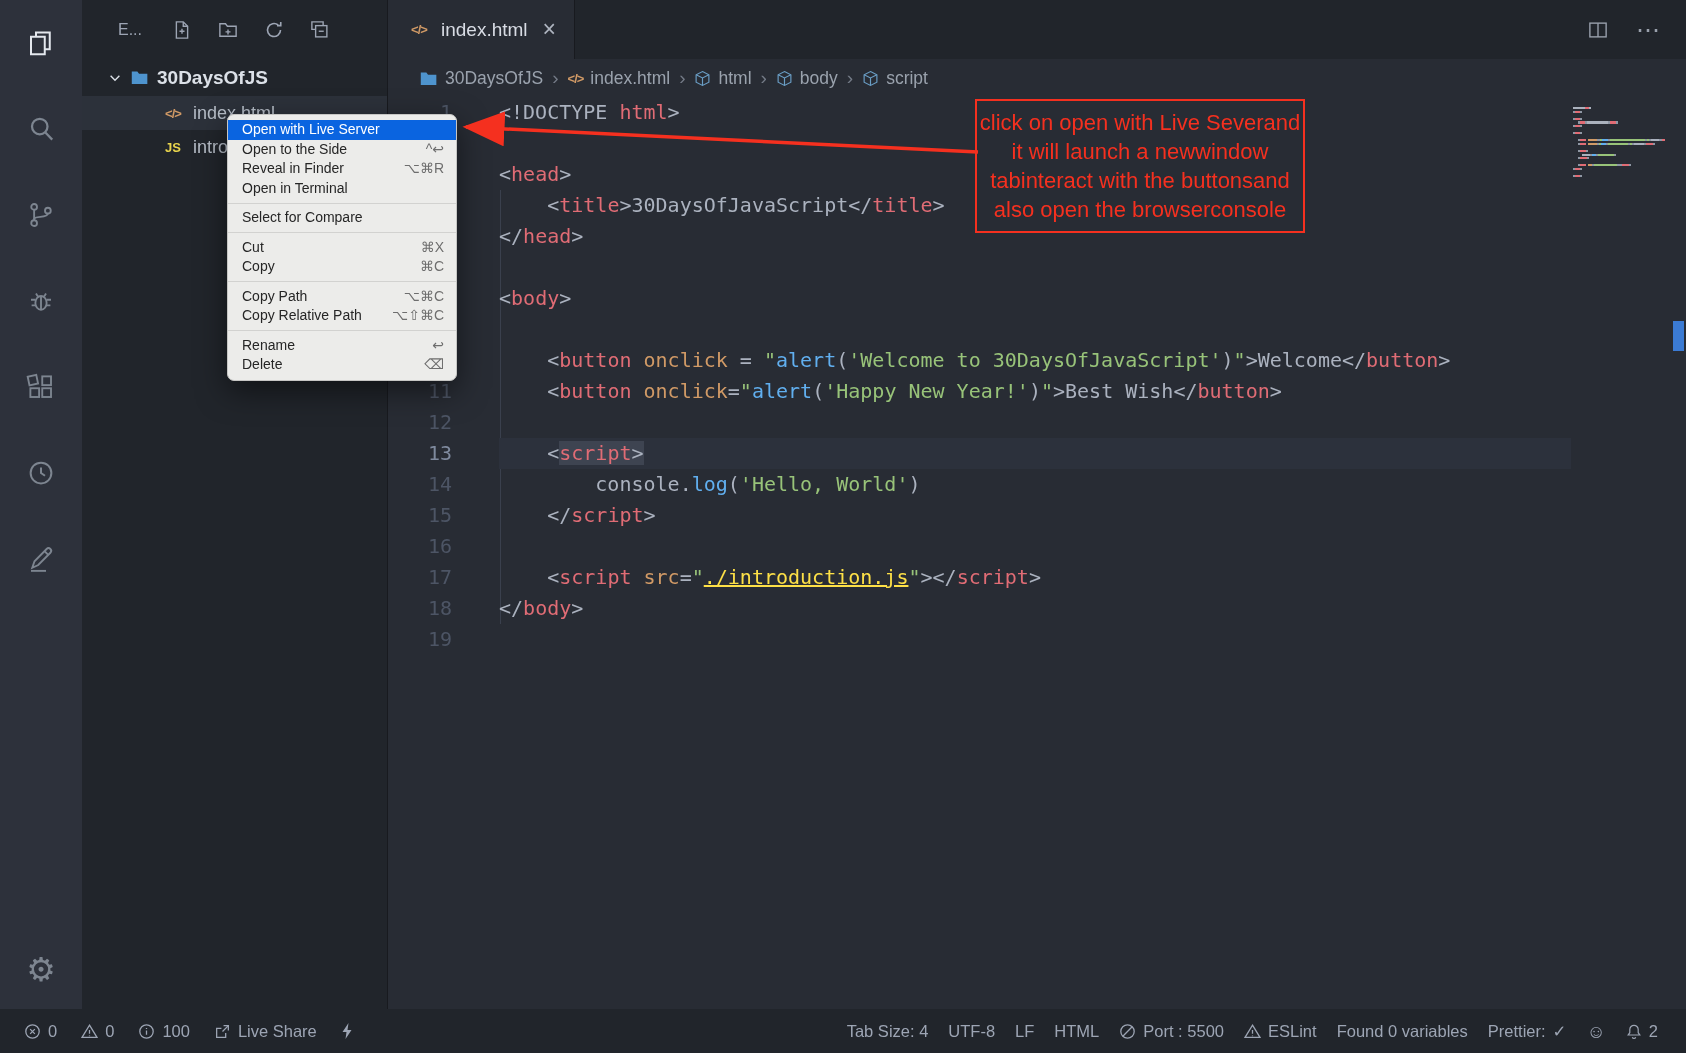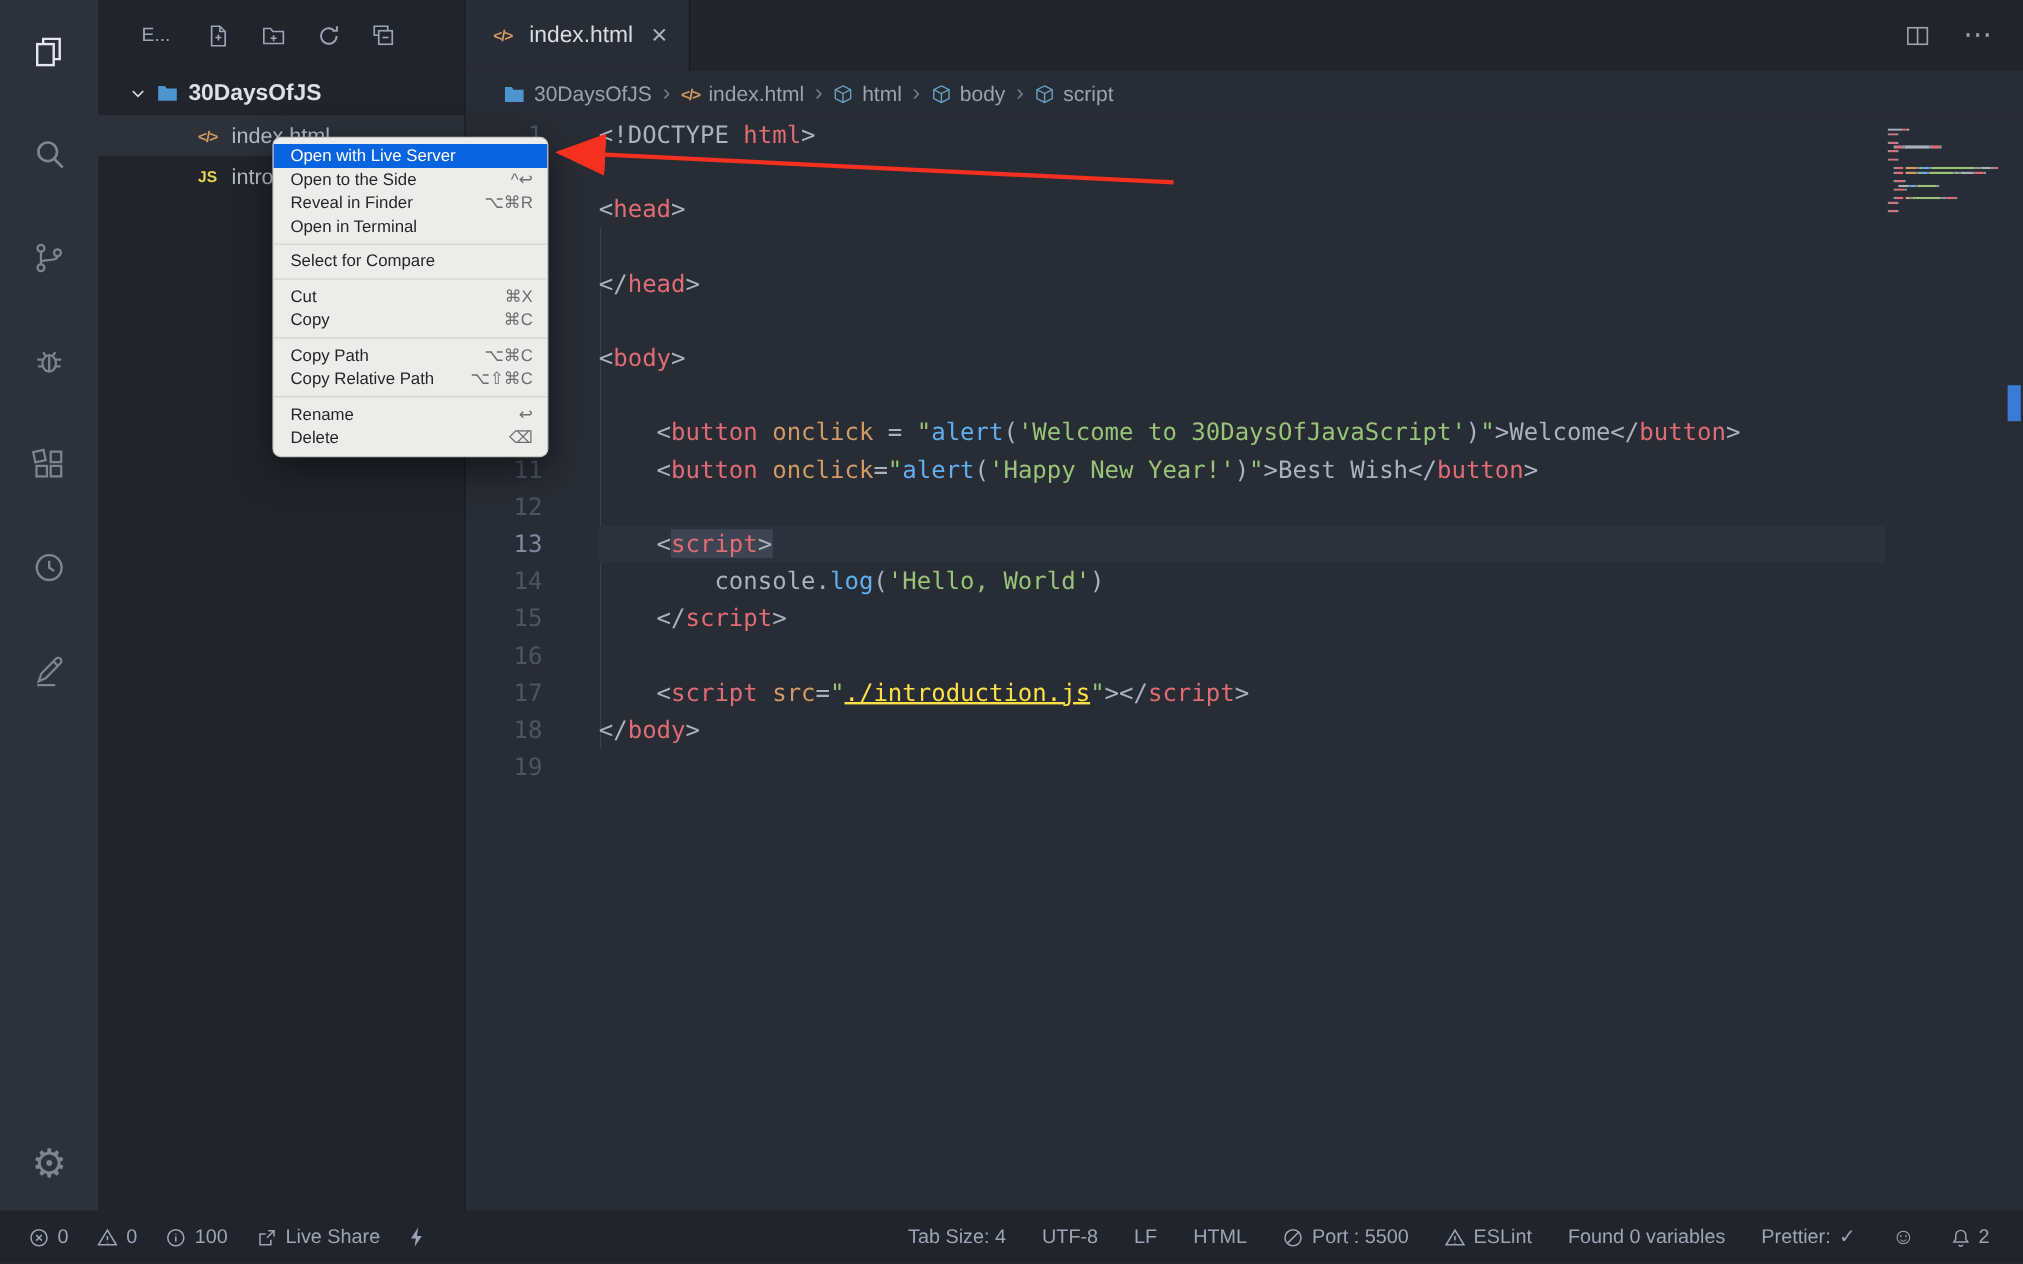"click on open with Live" div.annotation { html: none -> <div><span>click on open with Live Sever</span><span>and it will launch a new</span><span>window tab</span><span>interact with the buttons</span><span>and also open the browser</span><span>console</span></div> }
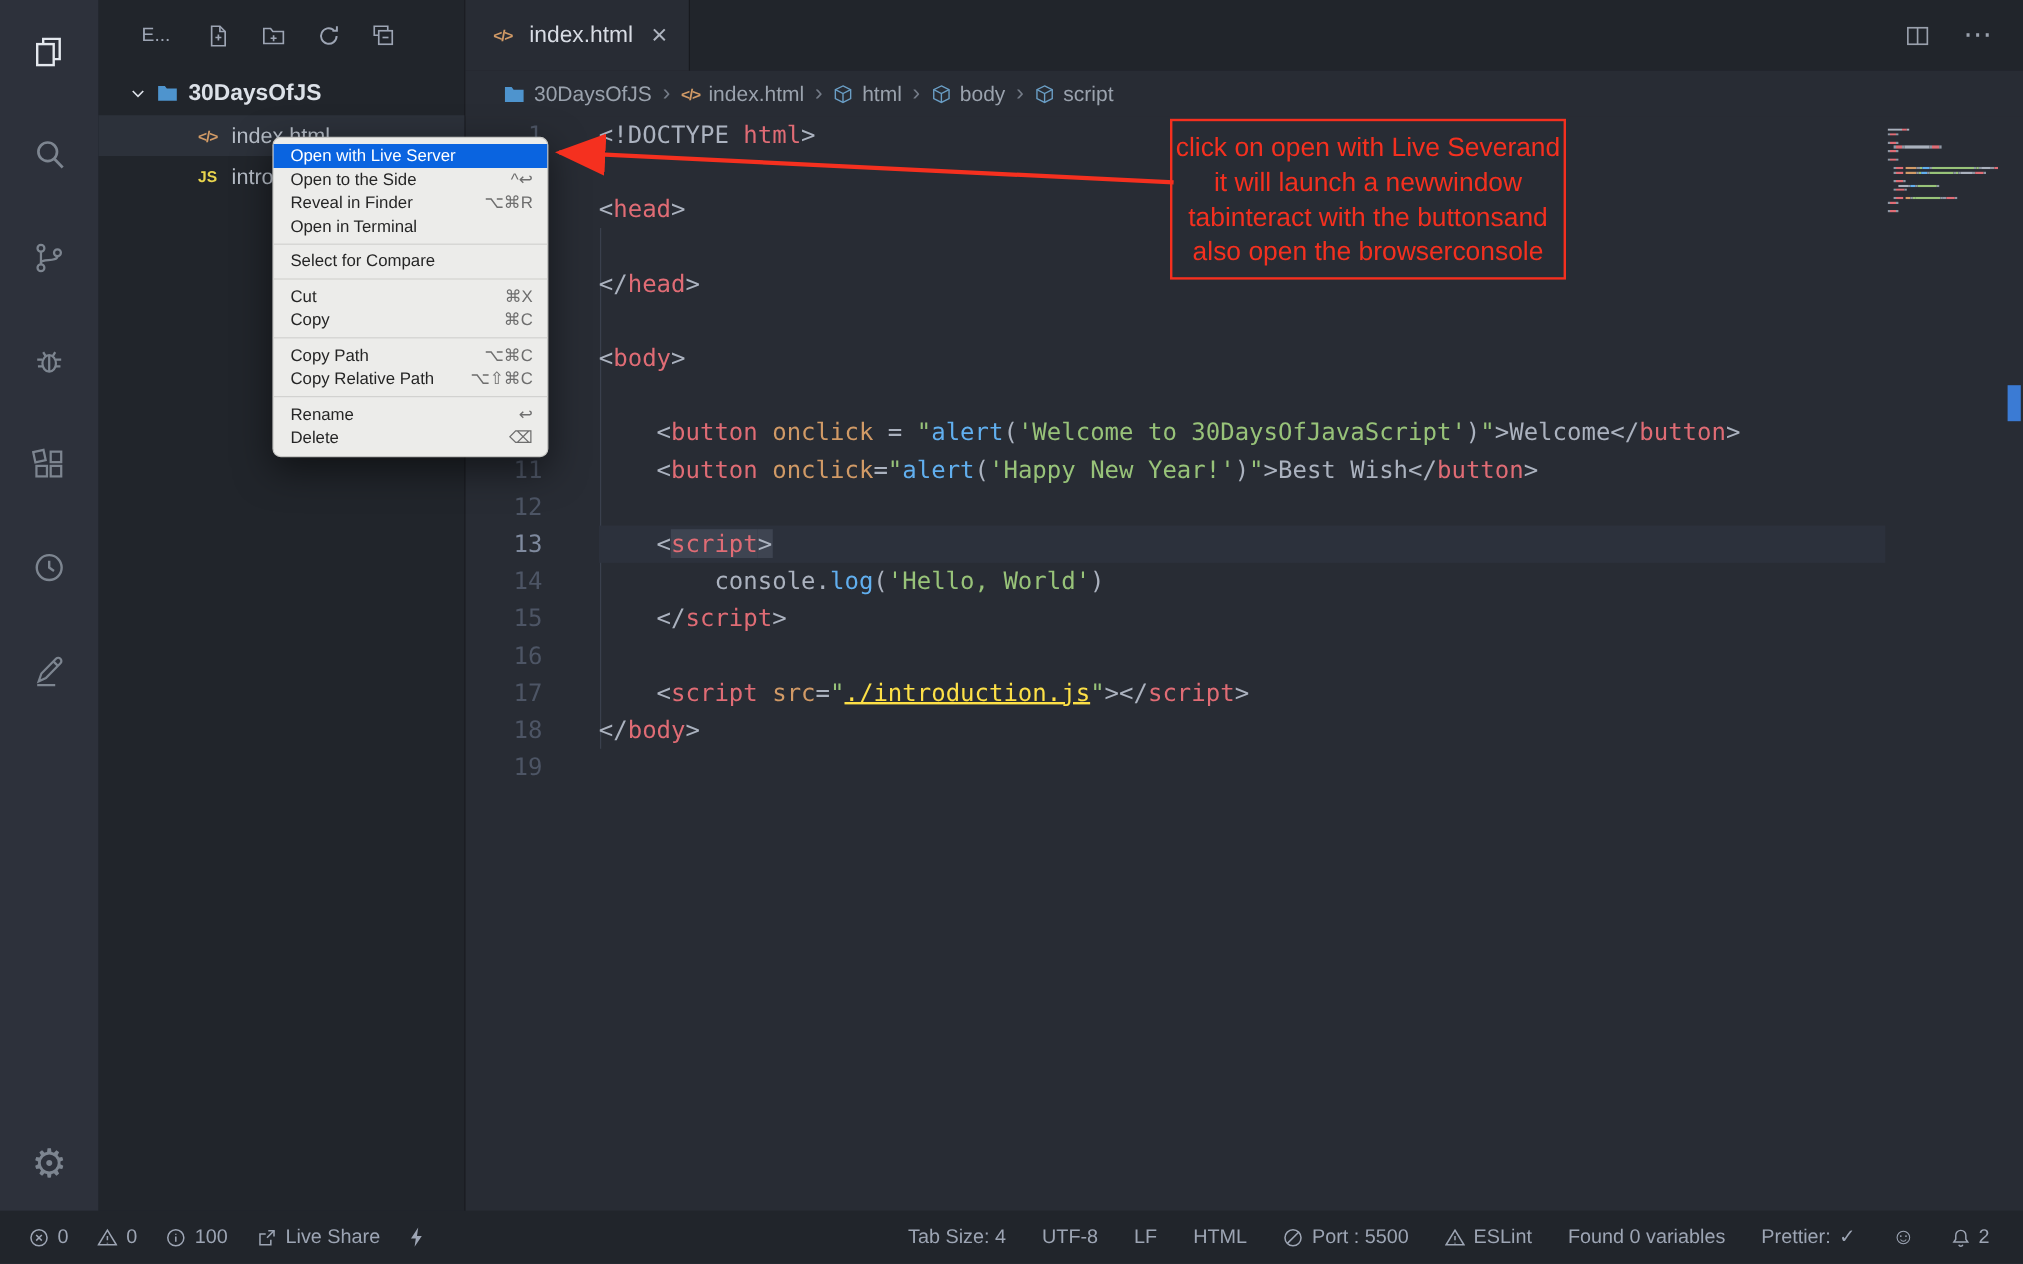"<title>30DaysOfJavaScript</title>" span.lc { html: none -> <span><span> </span><span>&lt;</span><span>title</span><span>&gt;</span><span>30DaysOfJavaScript</span><span>&lt;/</span><span>title</span><span>&gt;</span></span> }
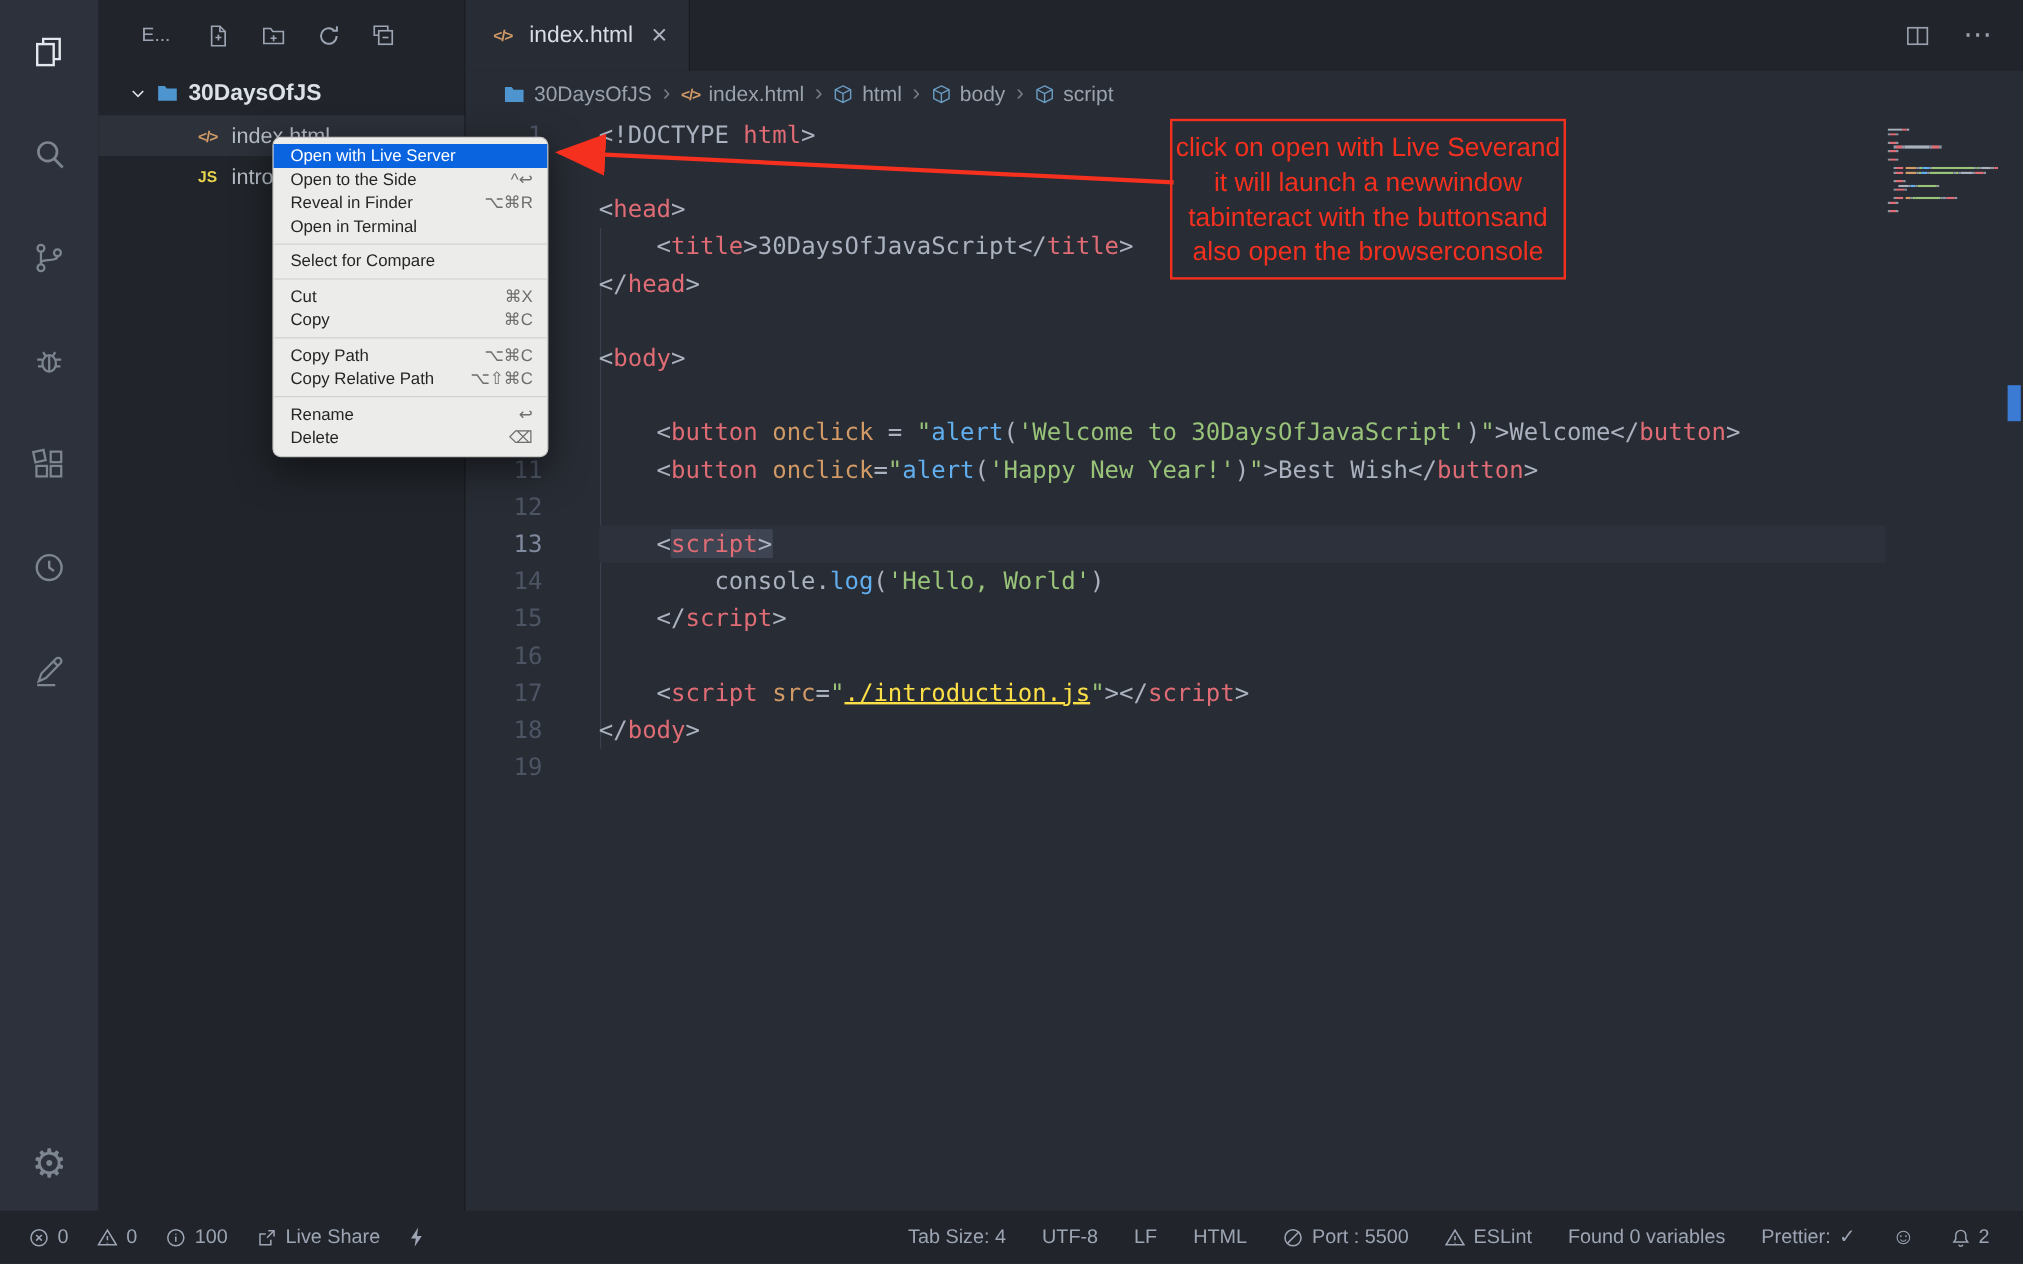"Tab Size: 4" .sb-group.right { gap: 30px -> 20px }
